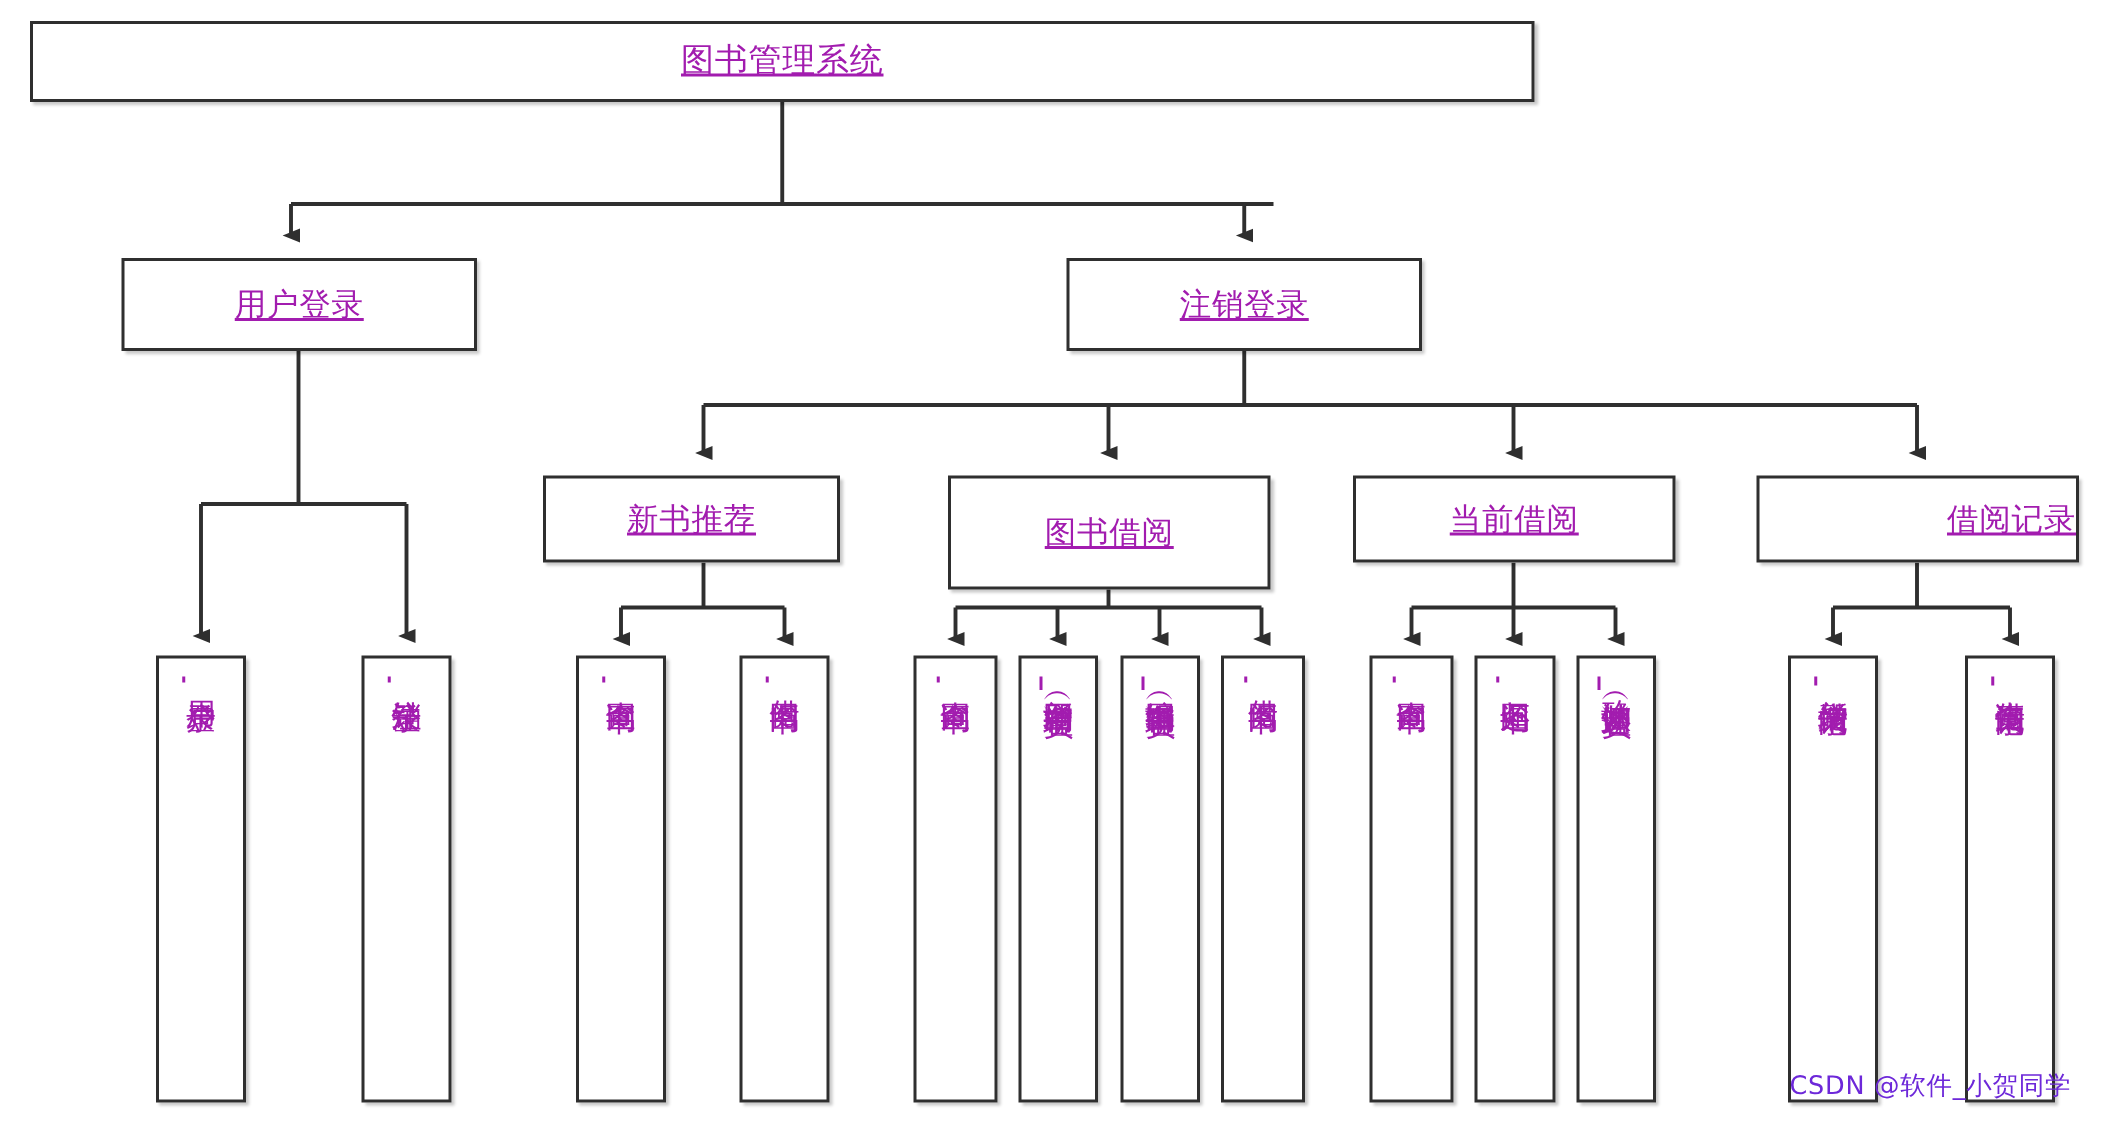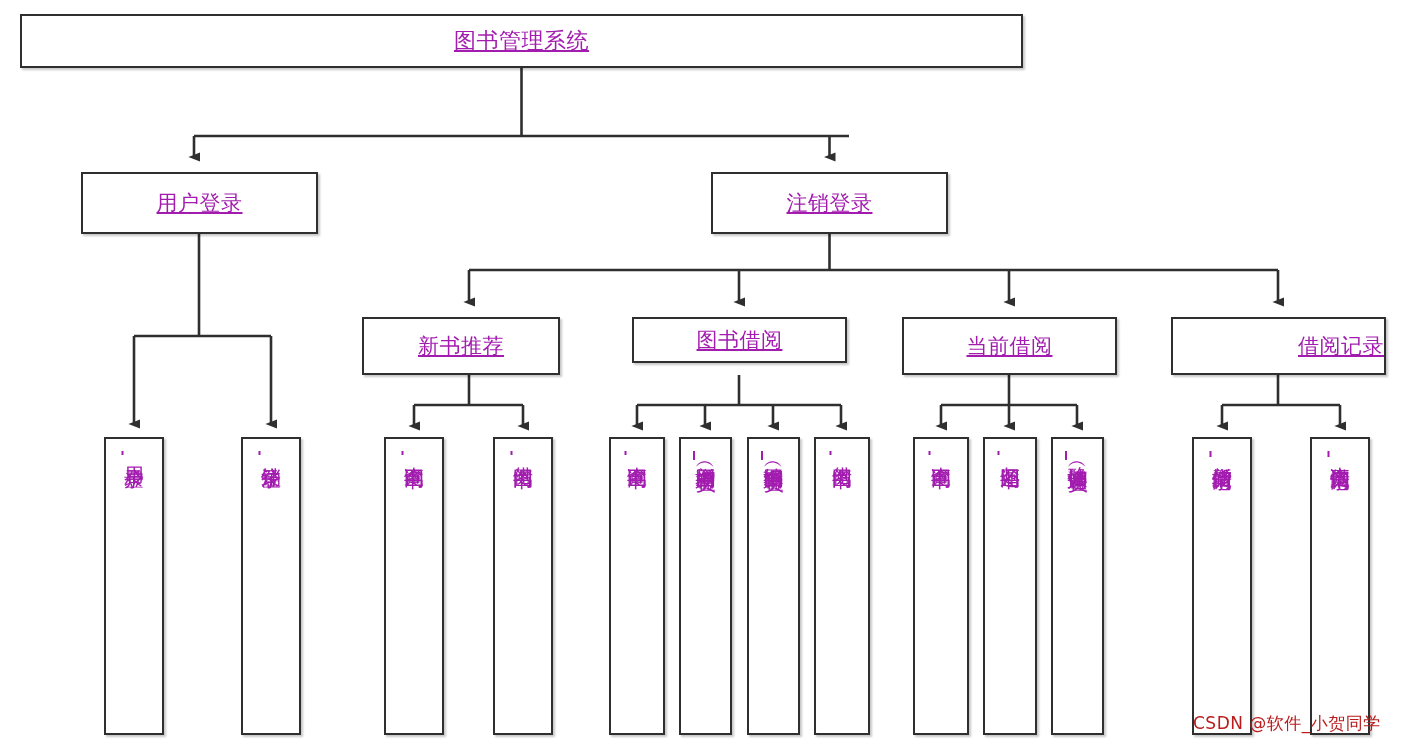"图书借阅" div.node { height: 46px -> 76px }
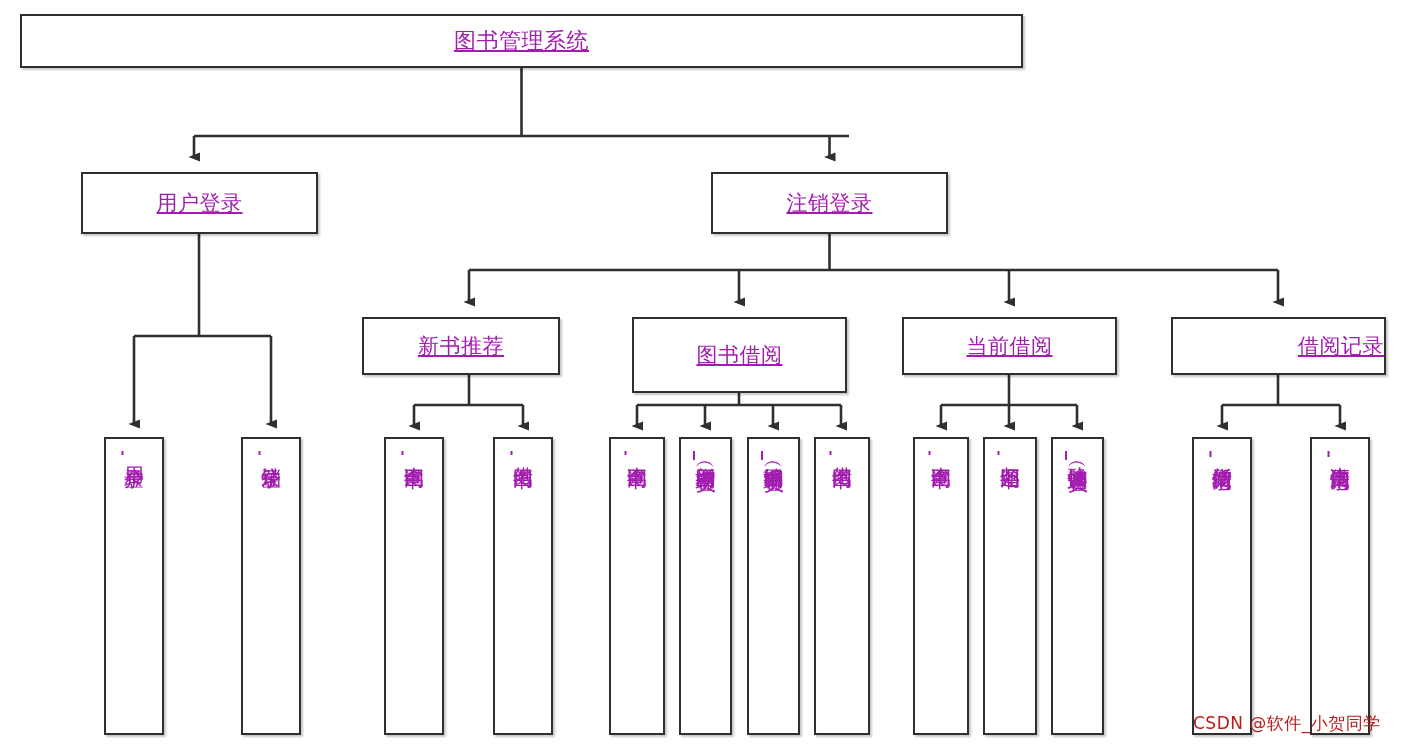"CSDN @软件_小贺同学" .watermark { color: #b91c1c -> #6d28d9 }
